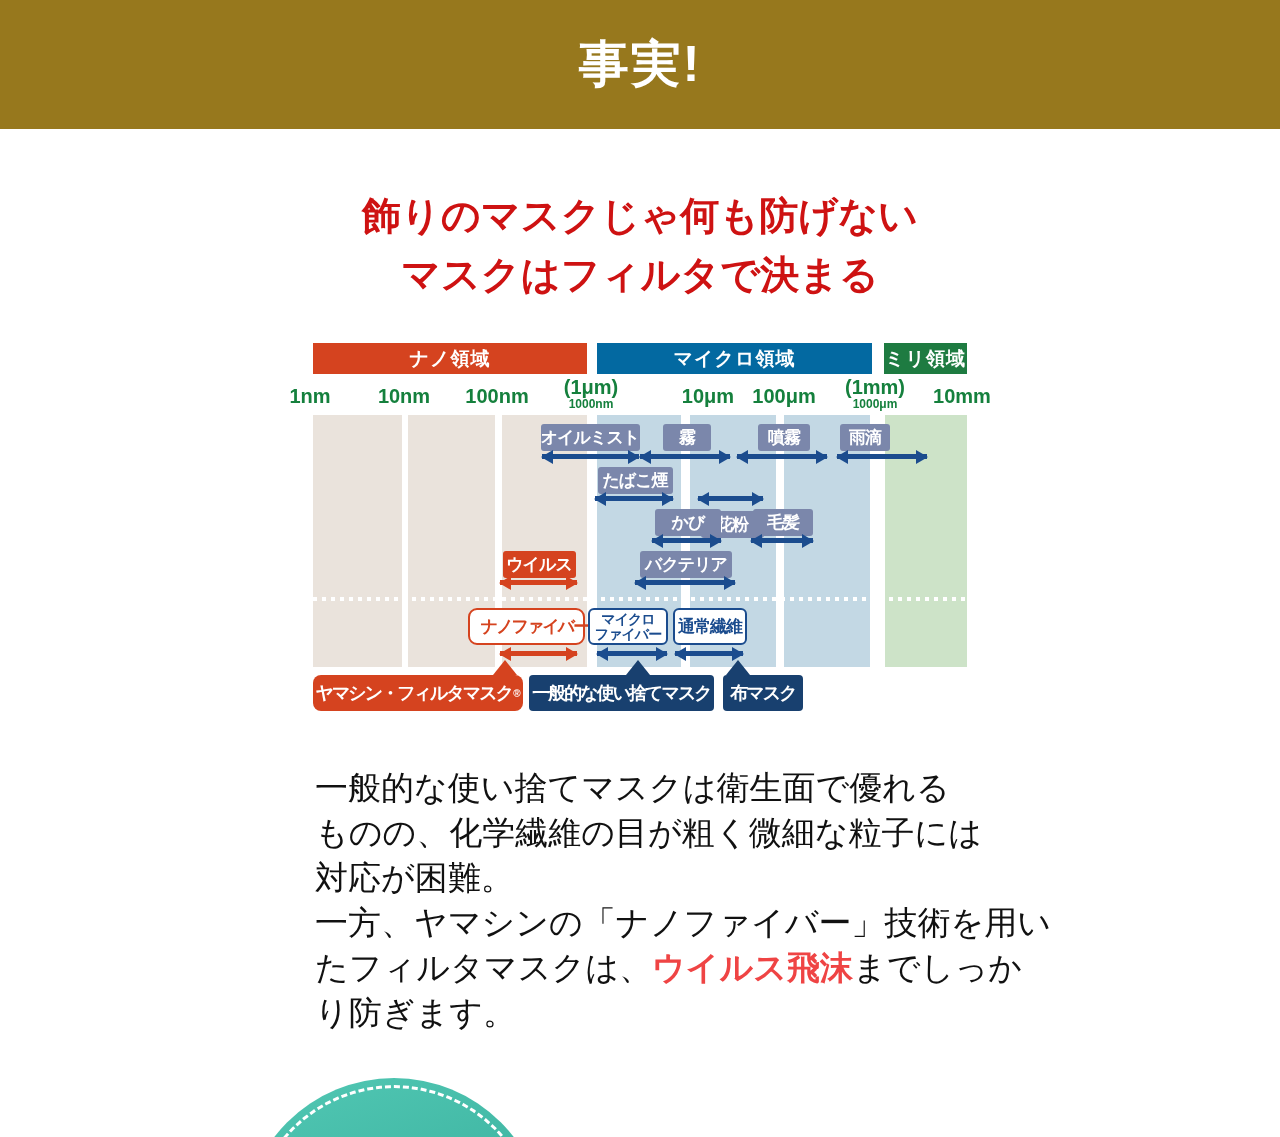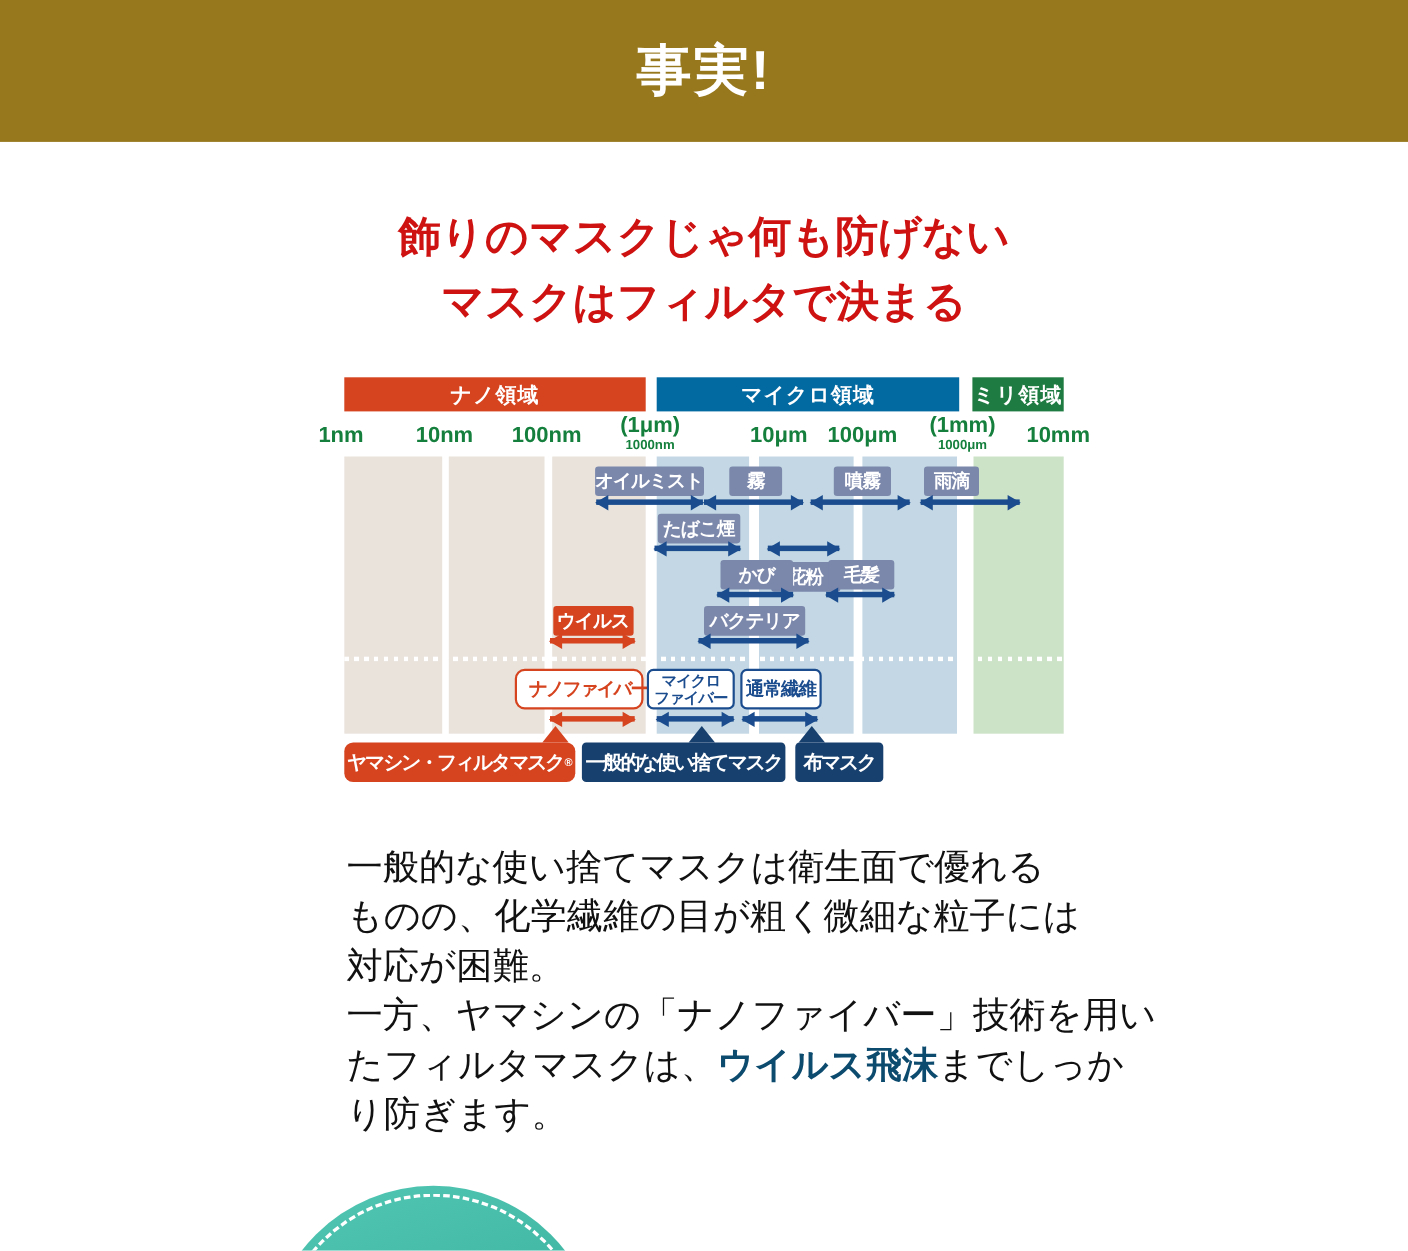"ウイルス飛沫" .body-text .red { color: #0c4a6e -> #ef4444 }
